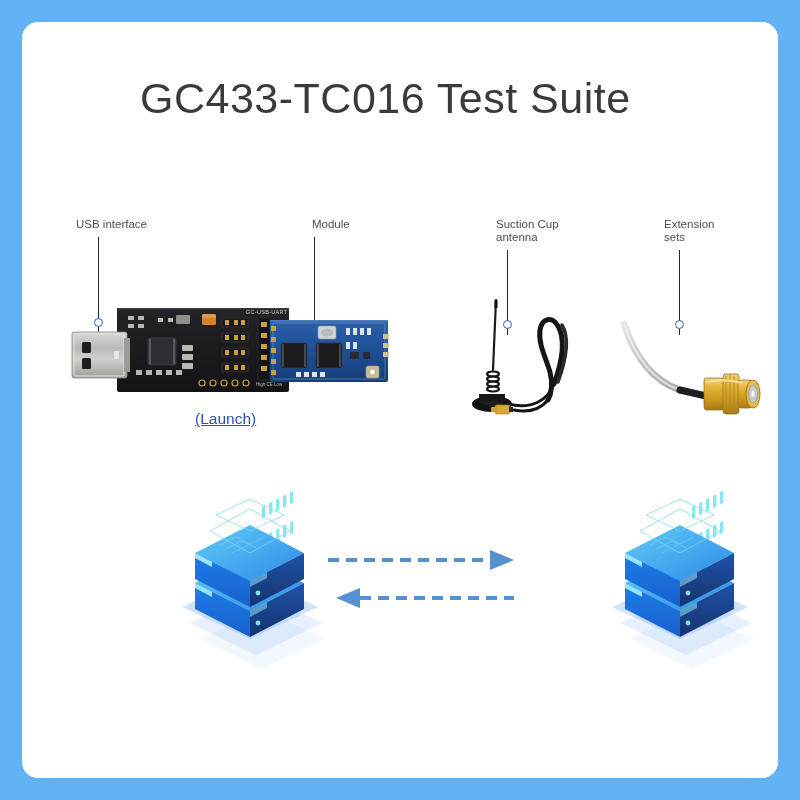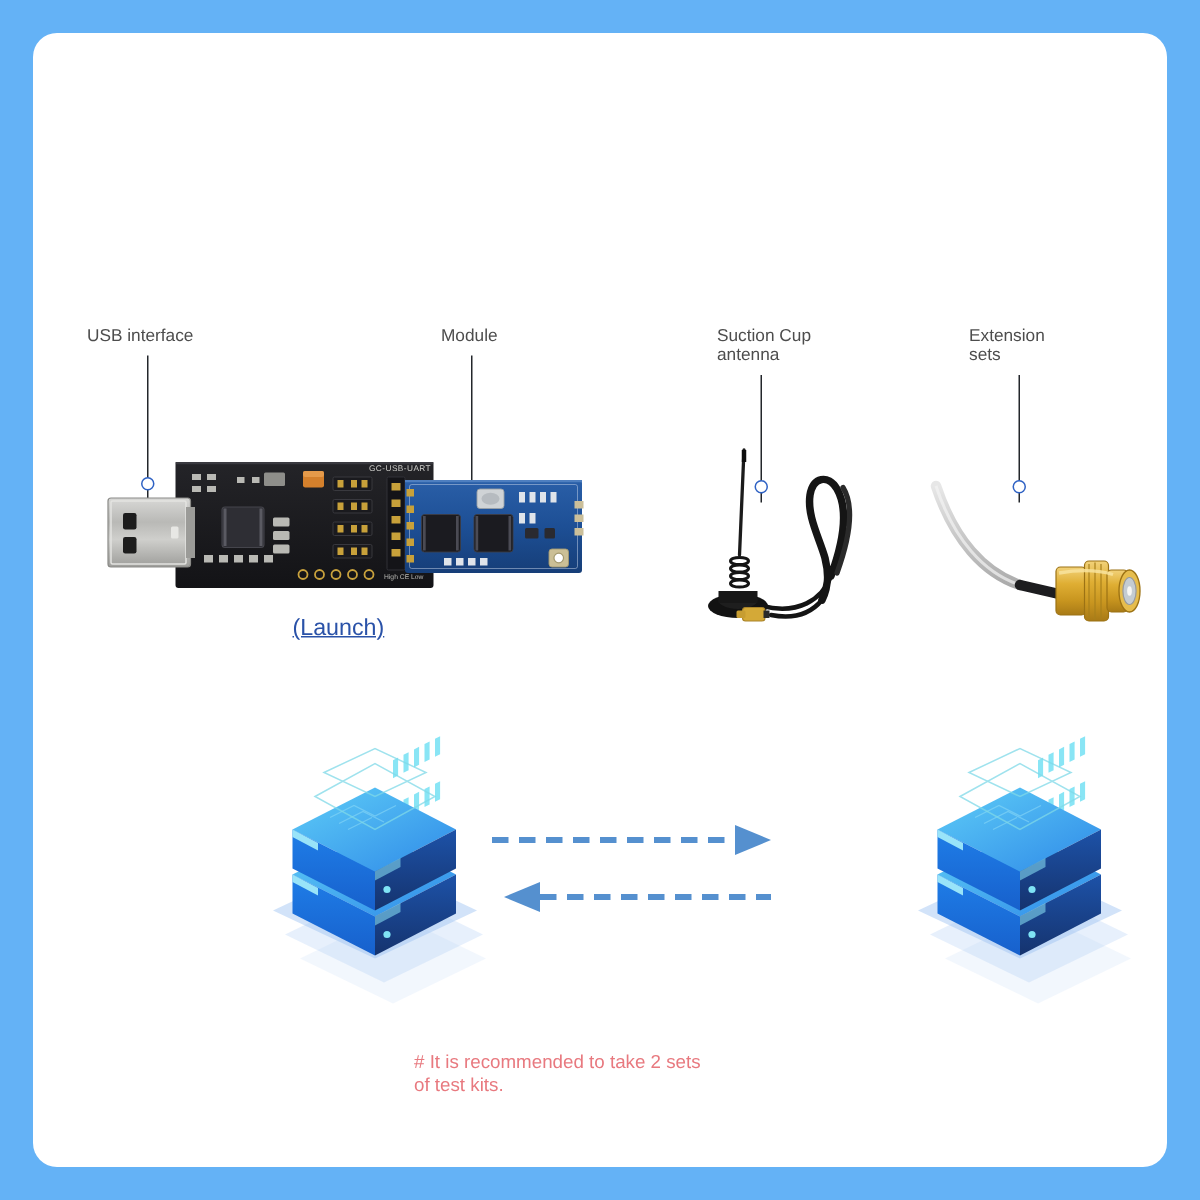"GC433-TC016 Test Suite" div.title { html: none -> <div>GC433-TC016 Test Suite</div> }
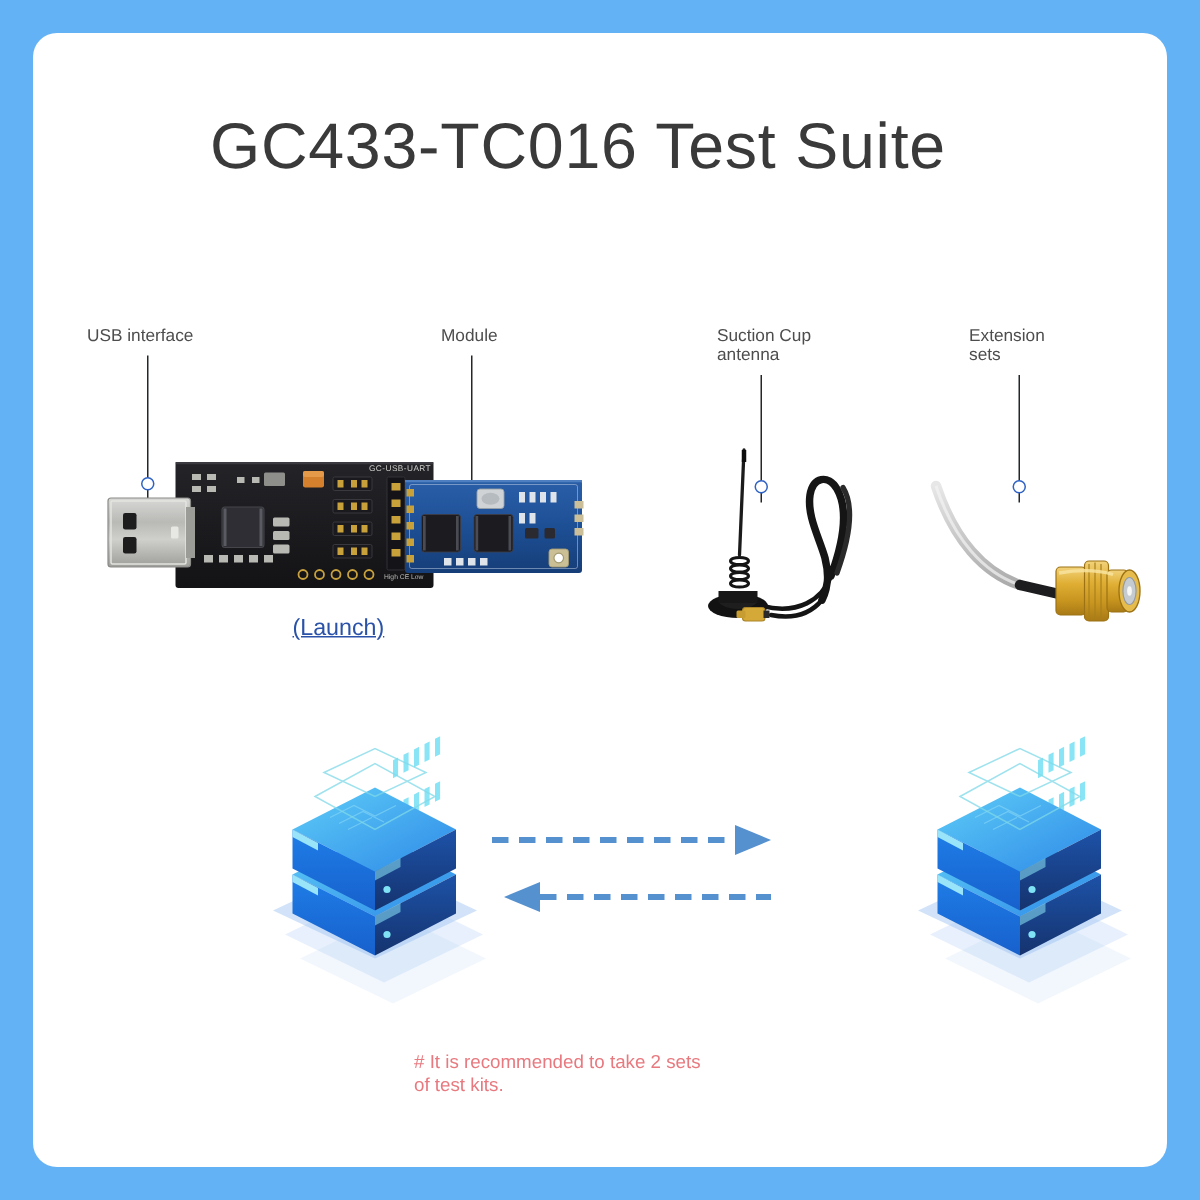"USB interface" .calloutlabel { margin-left: none -> 18px }
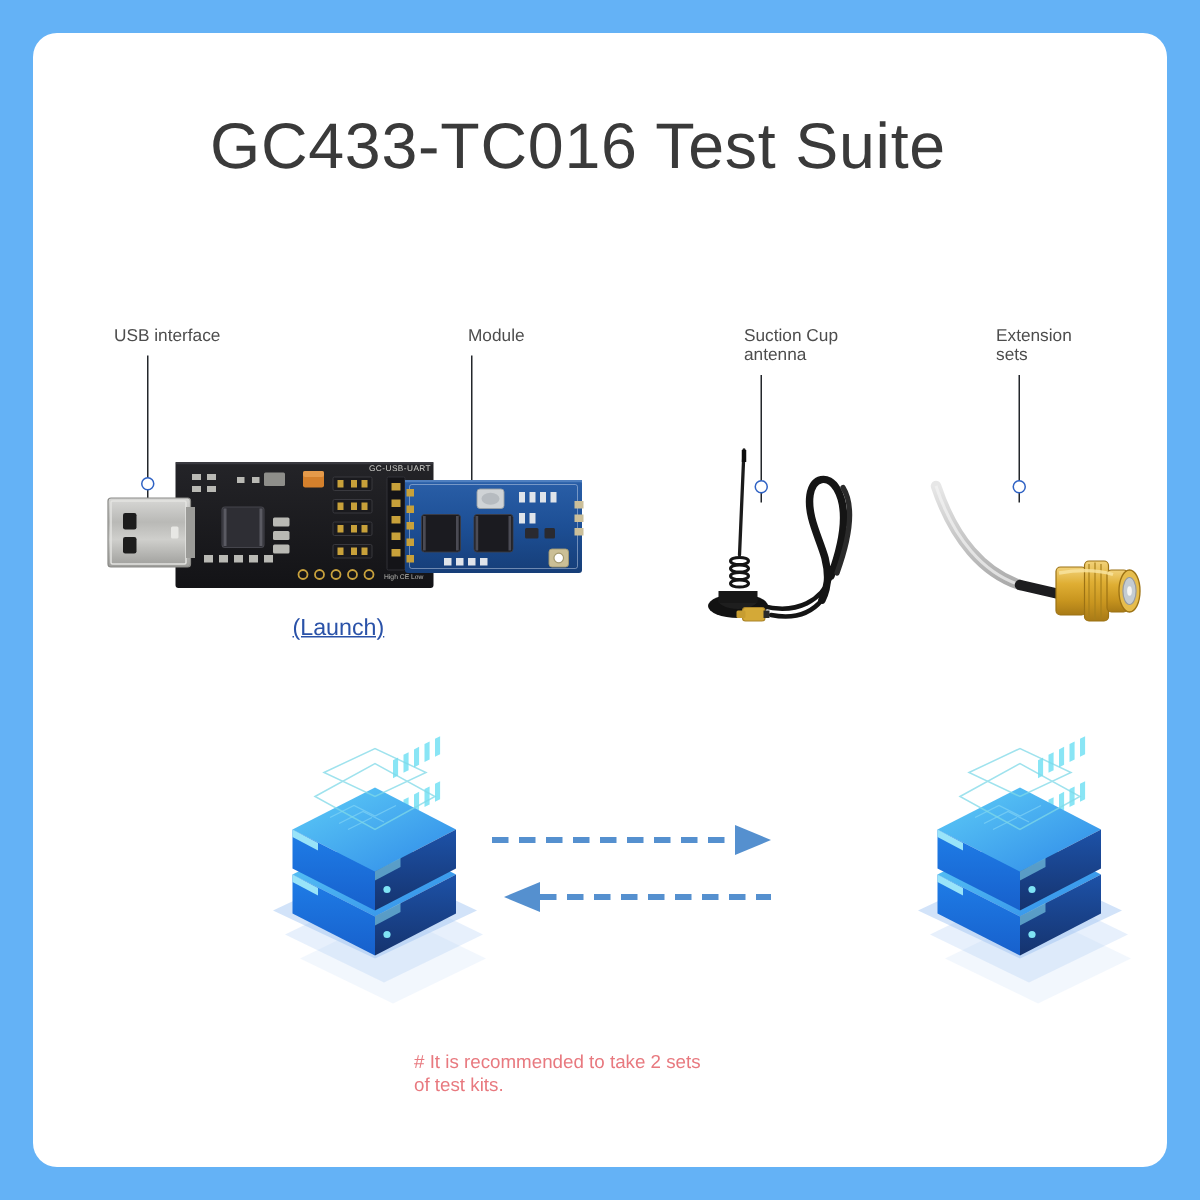"# It is recommended to" div.note { html: <div># It is recommended to take 2 sets of test kits.</div> -> none }
